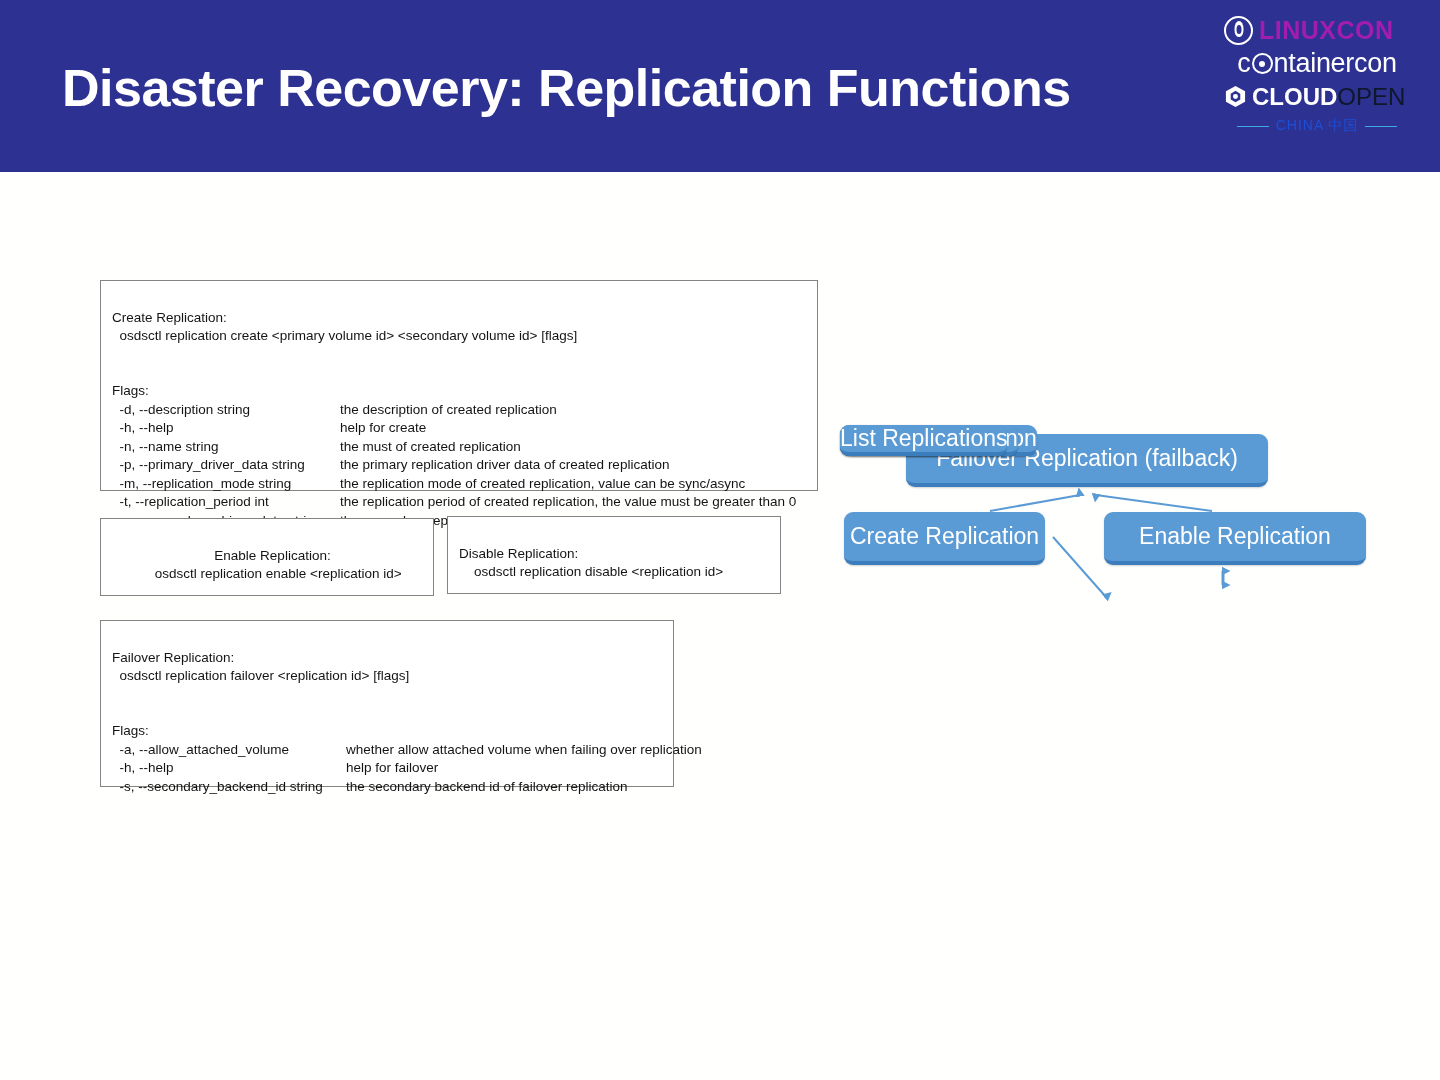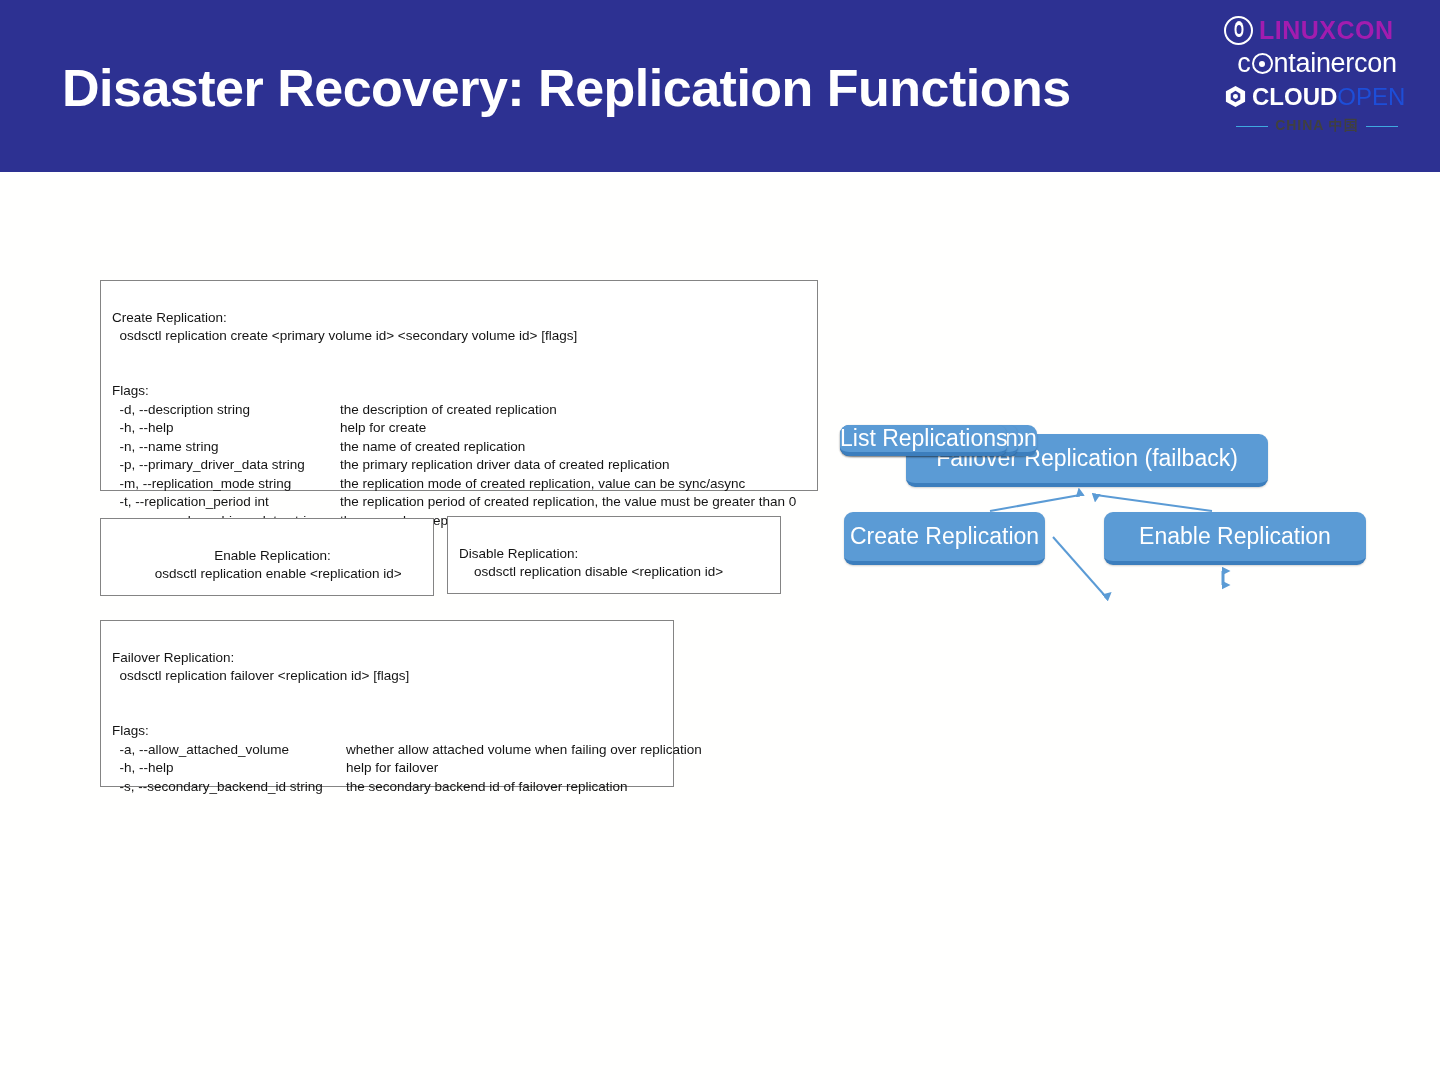"OPEN" .logo-text-open { color: #1d4ed8 -> #0f172a }
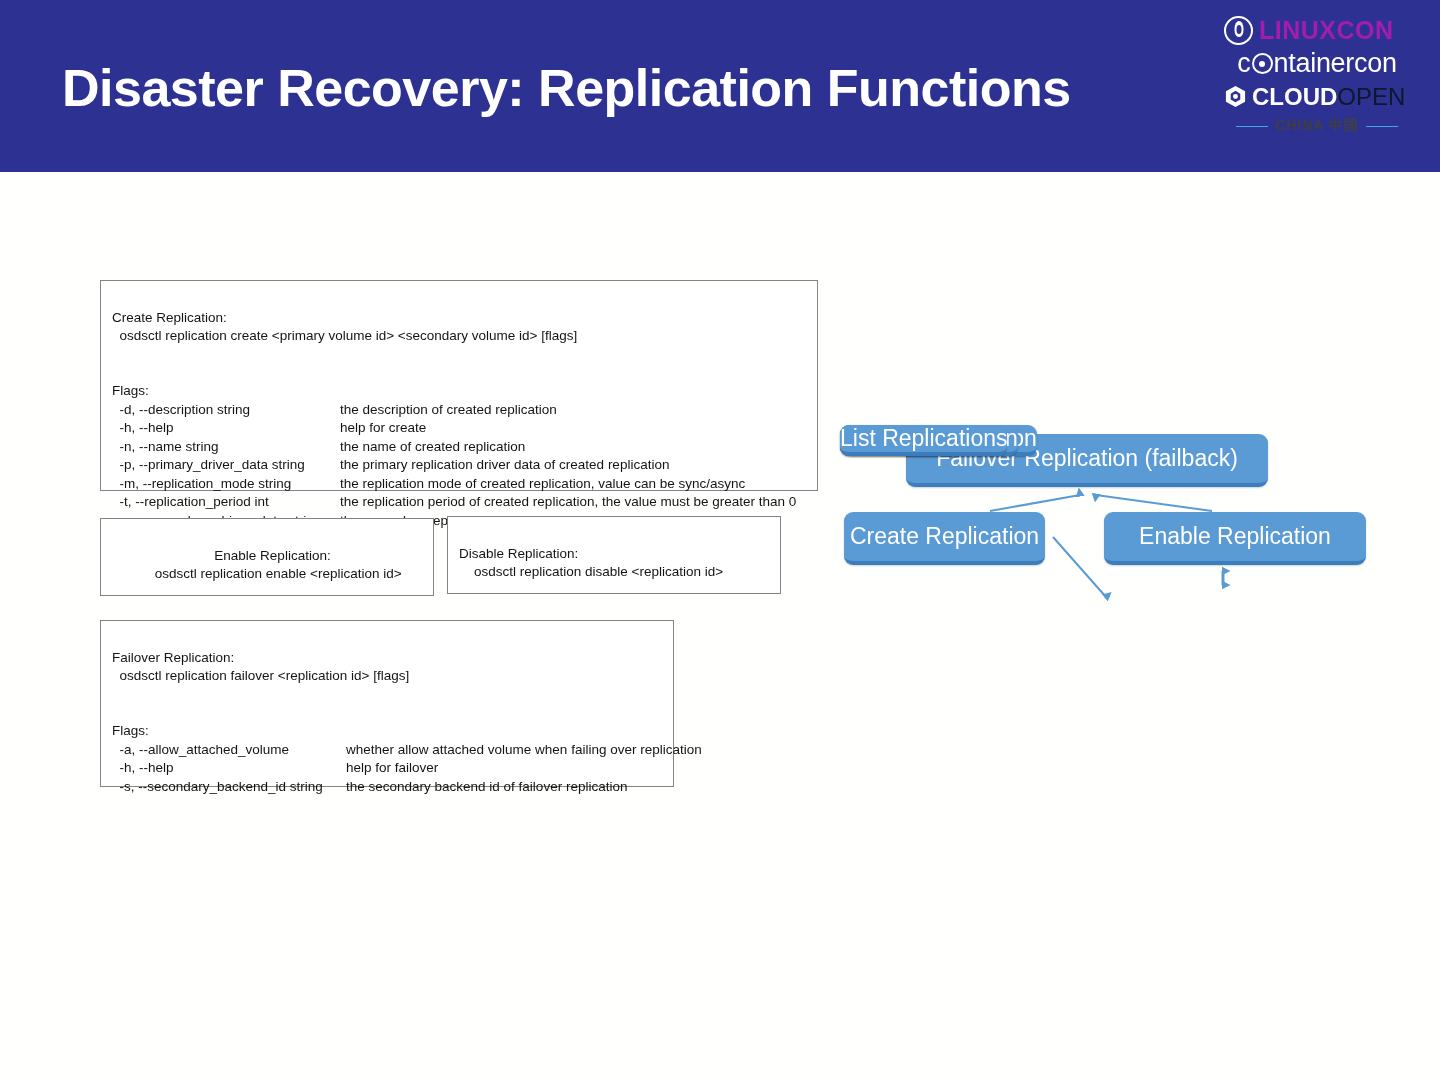"CHINA 中国" .china-text { color: #404040 -> #1d4ed8; font-weight: bold -> normal }
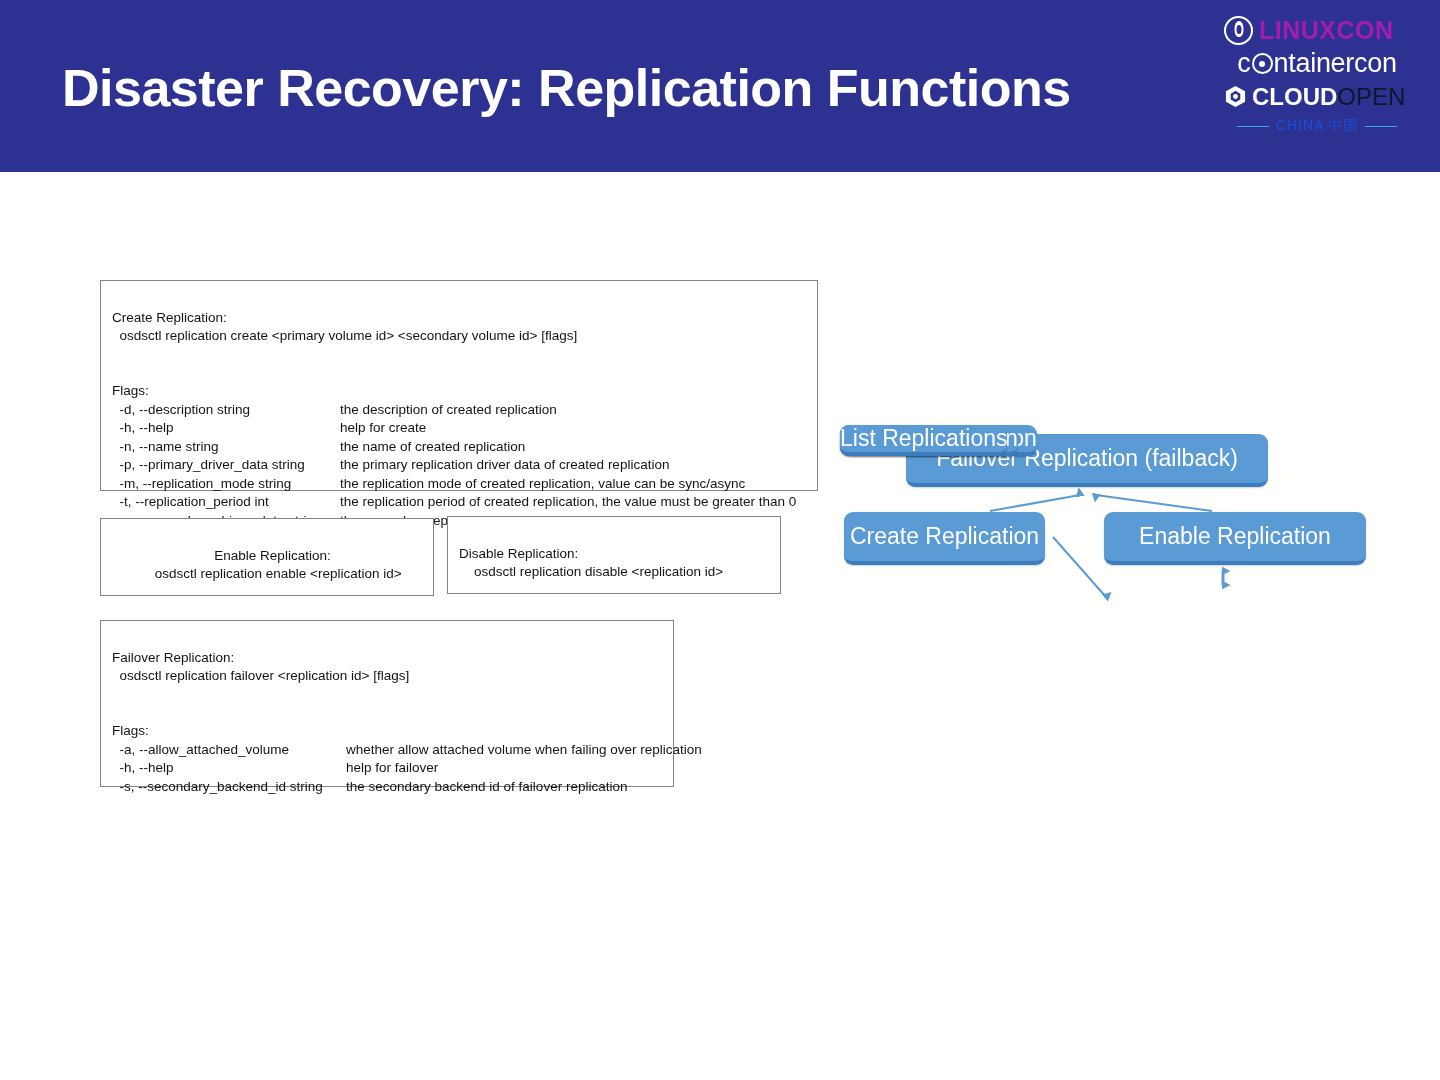"the name of created replication" span { text: name -> must }
